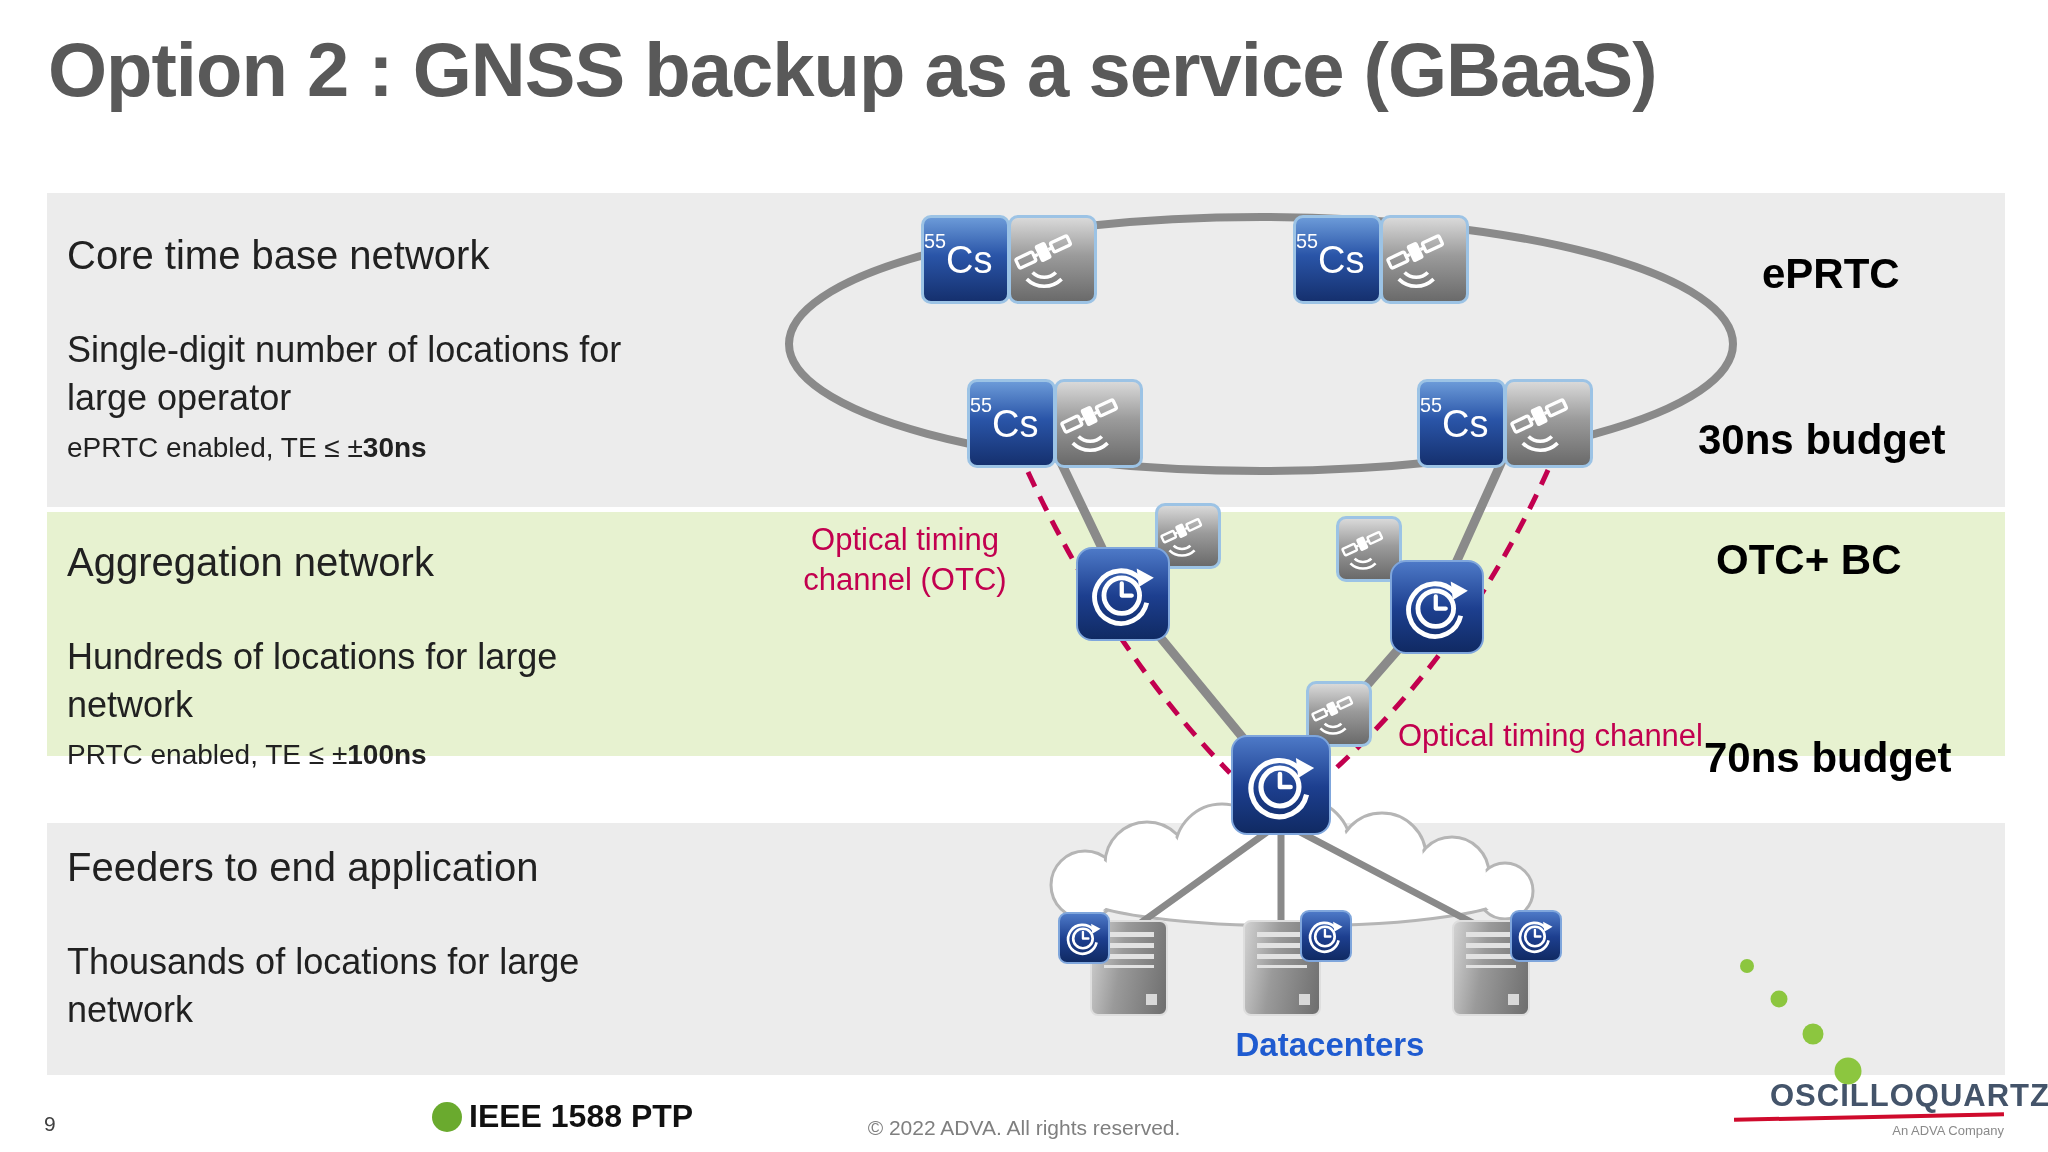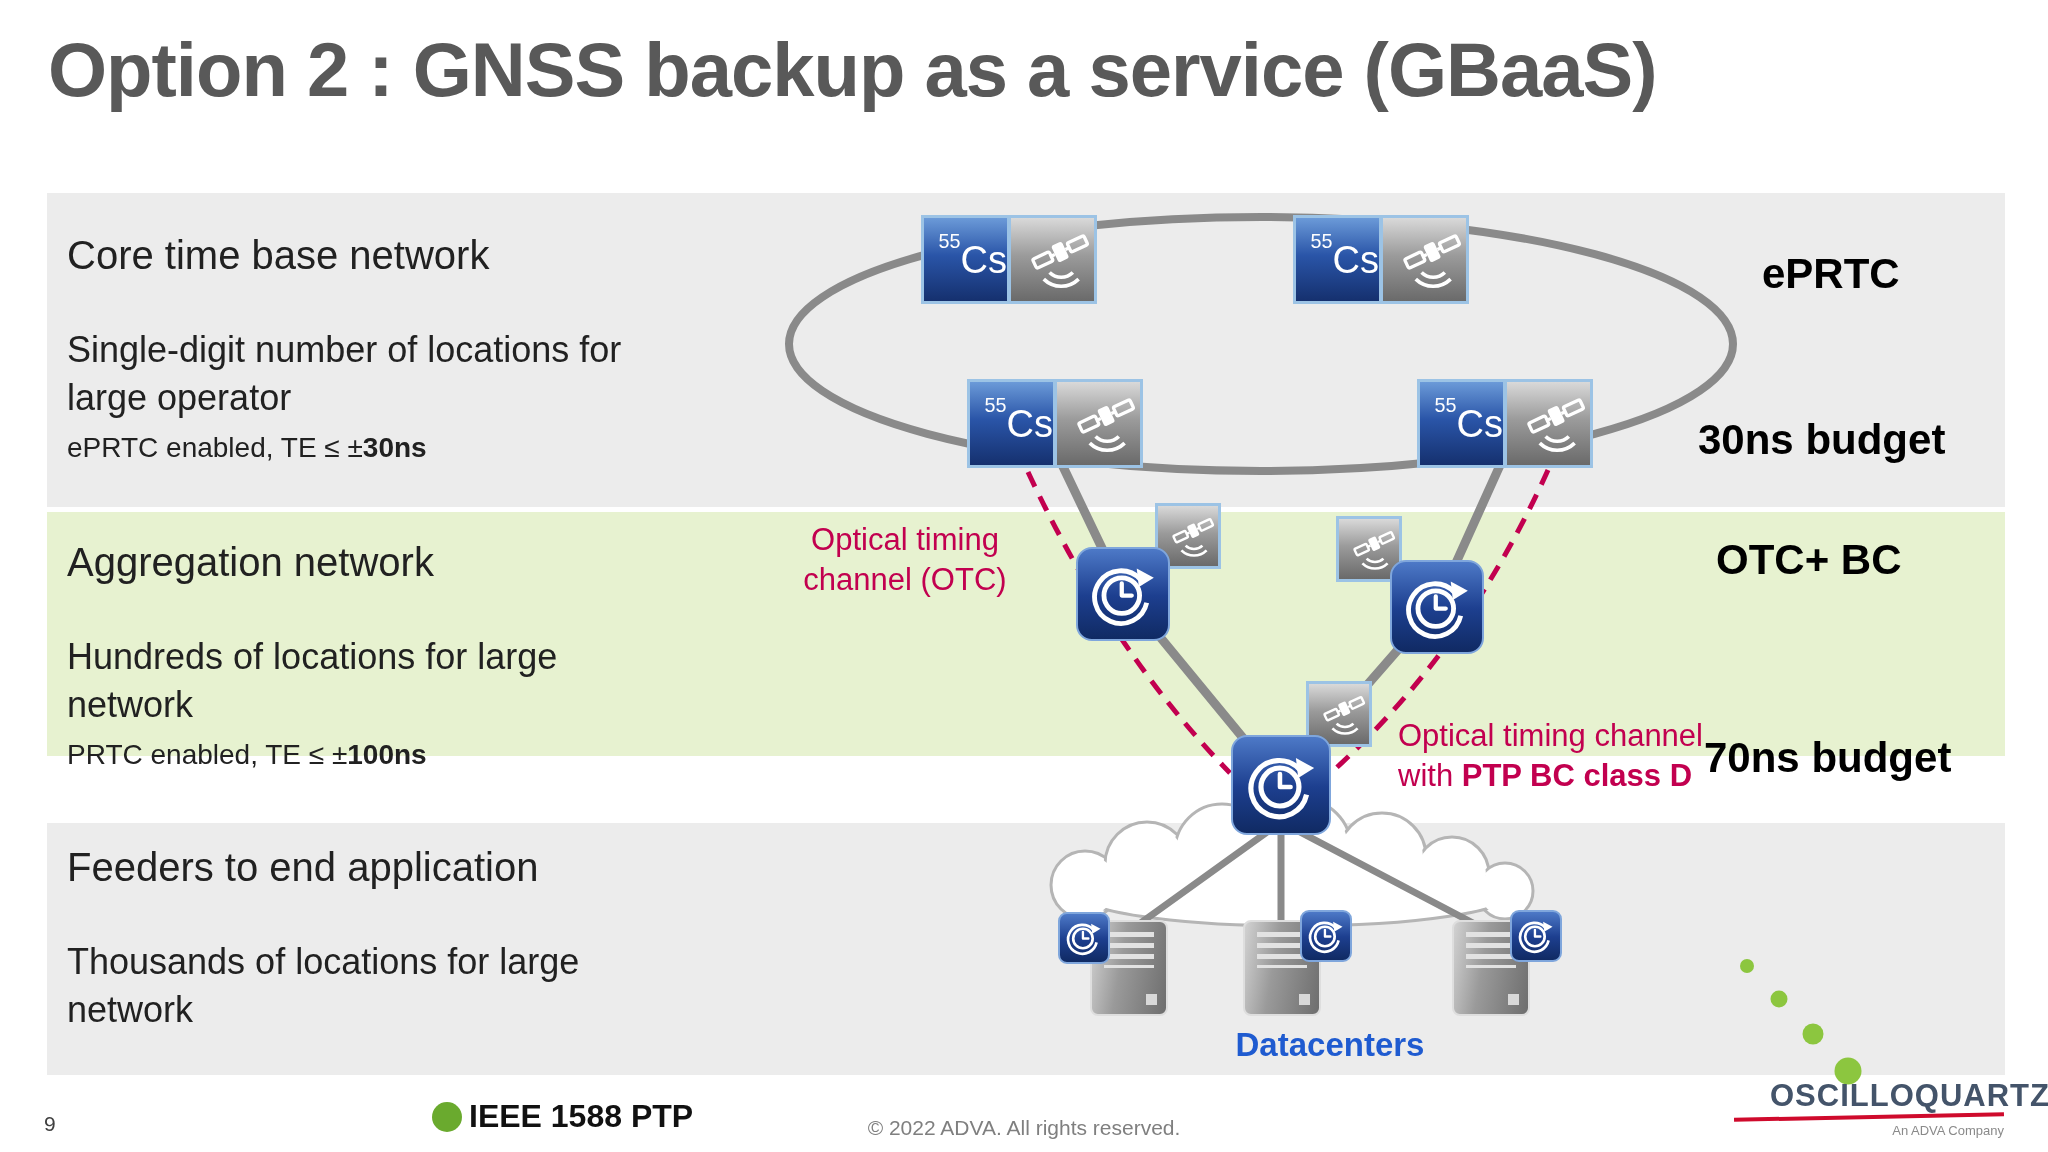"55Cs" .cs-box, .sat-box, .sat-solo { border-radius: 0 -> 10px; justify-content: flex-end -> flex-start }
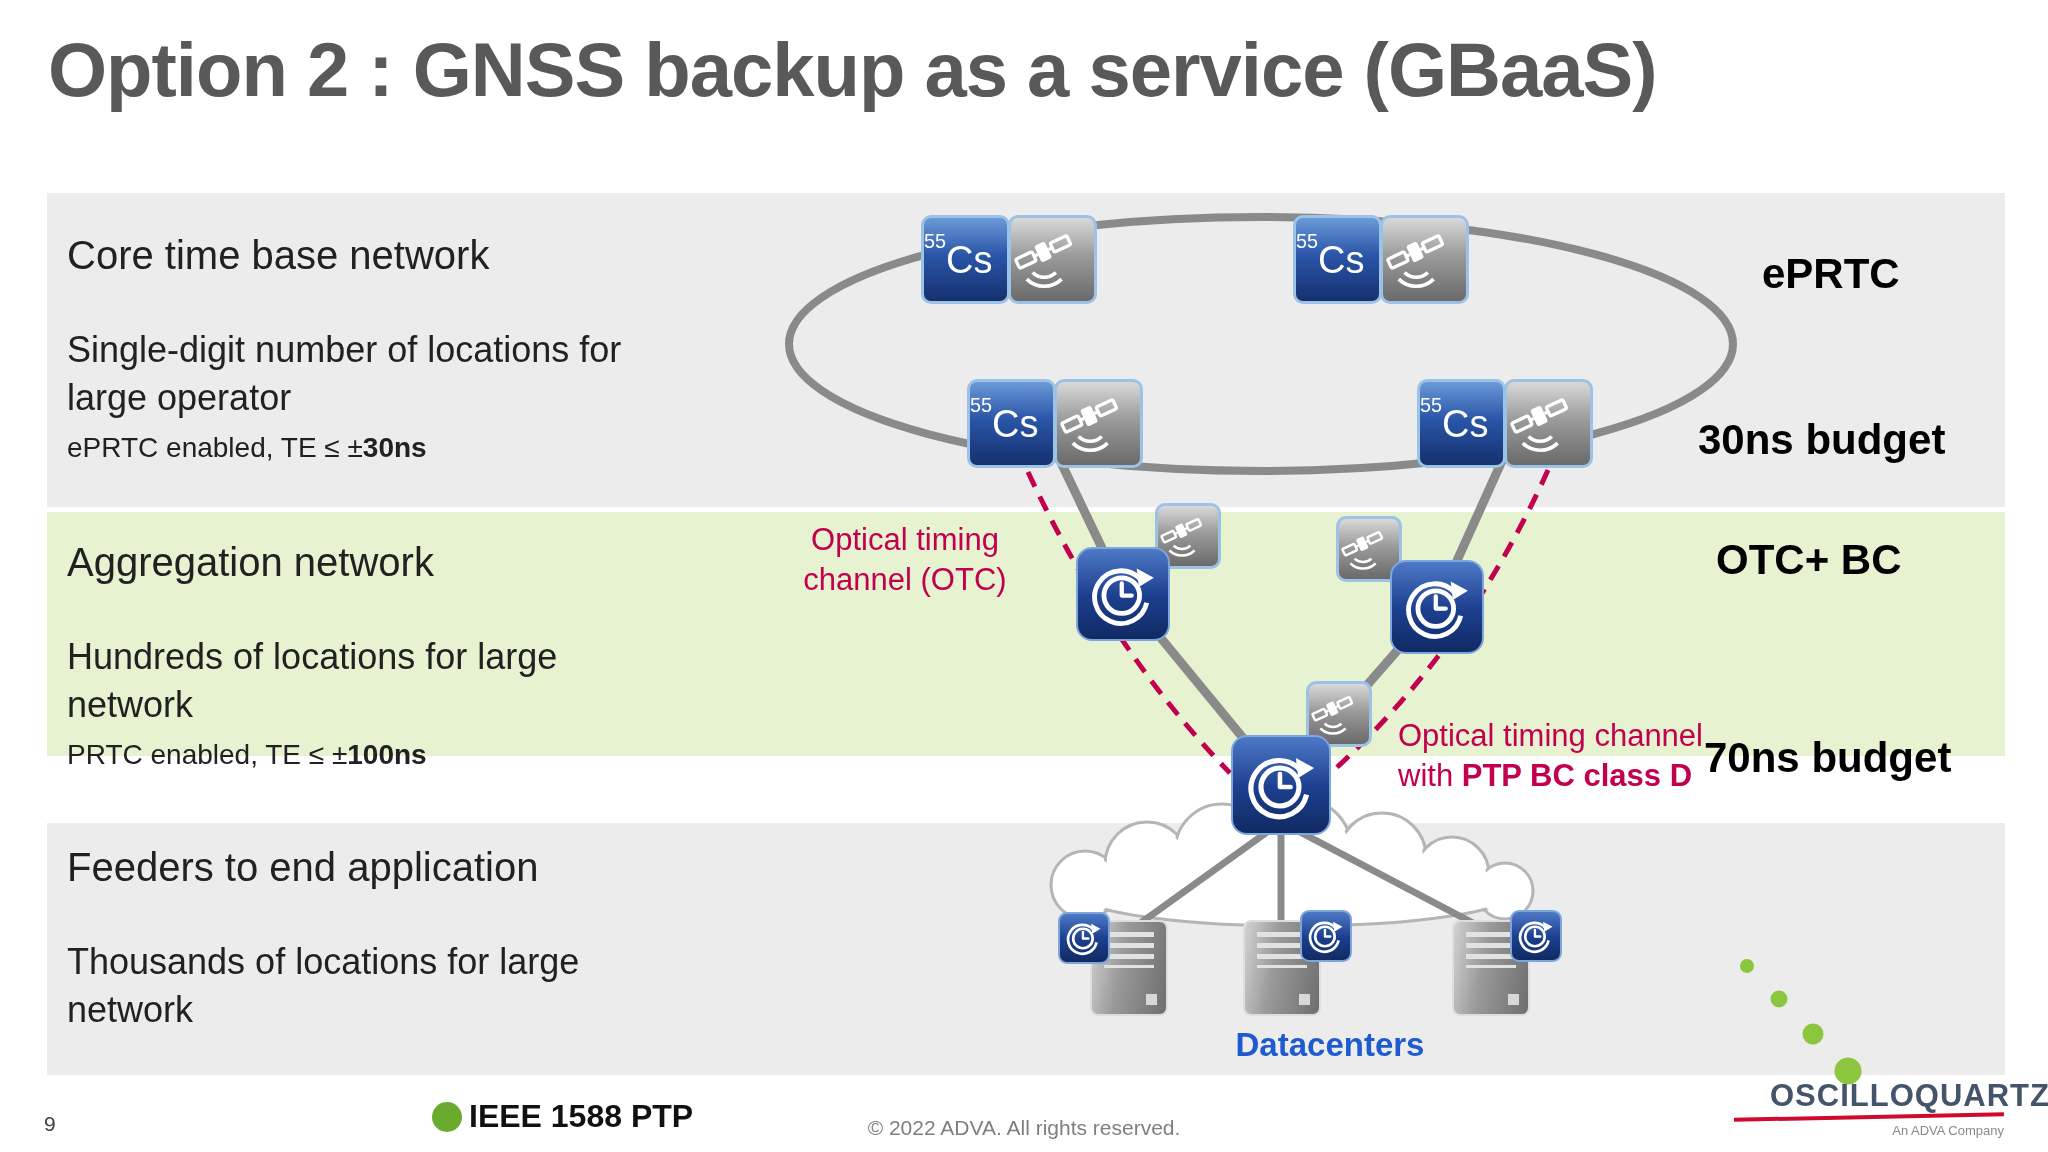"with PTP BC class D" div { html: <div><span>with </span><b>PTP BC class D</b></div> -> none }
